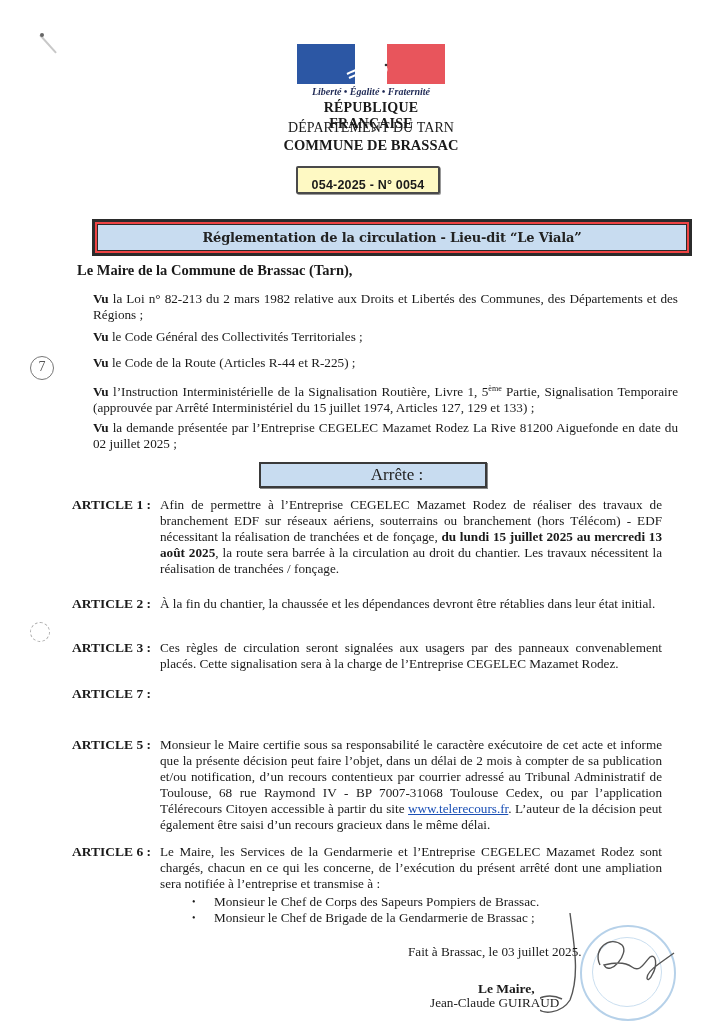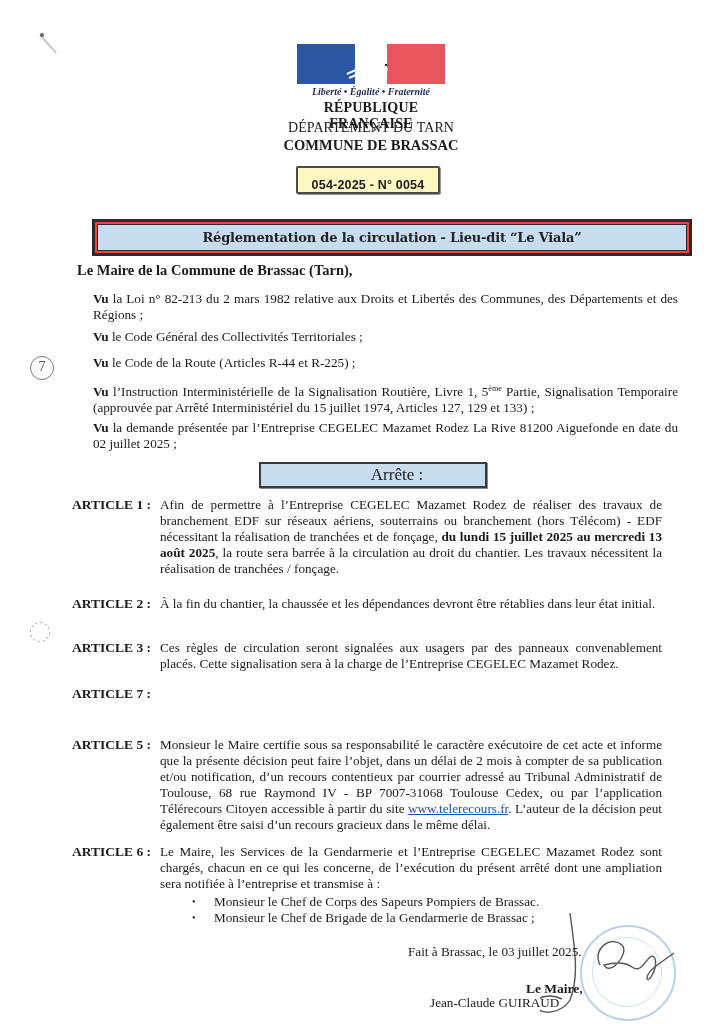"Le Maire," .le-maire { margin-left: 48px -> none }
